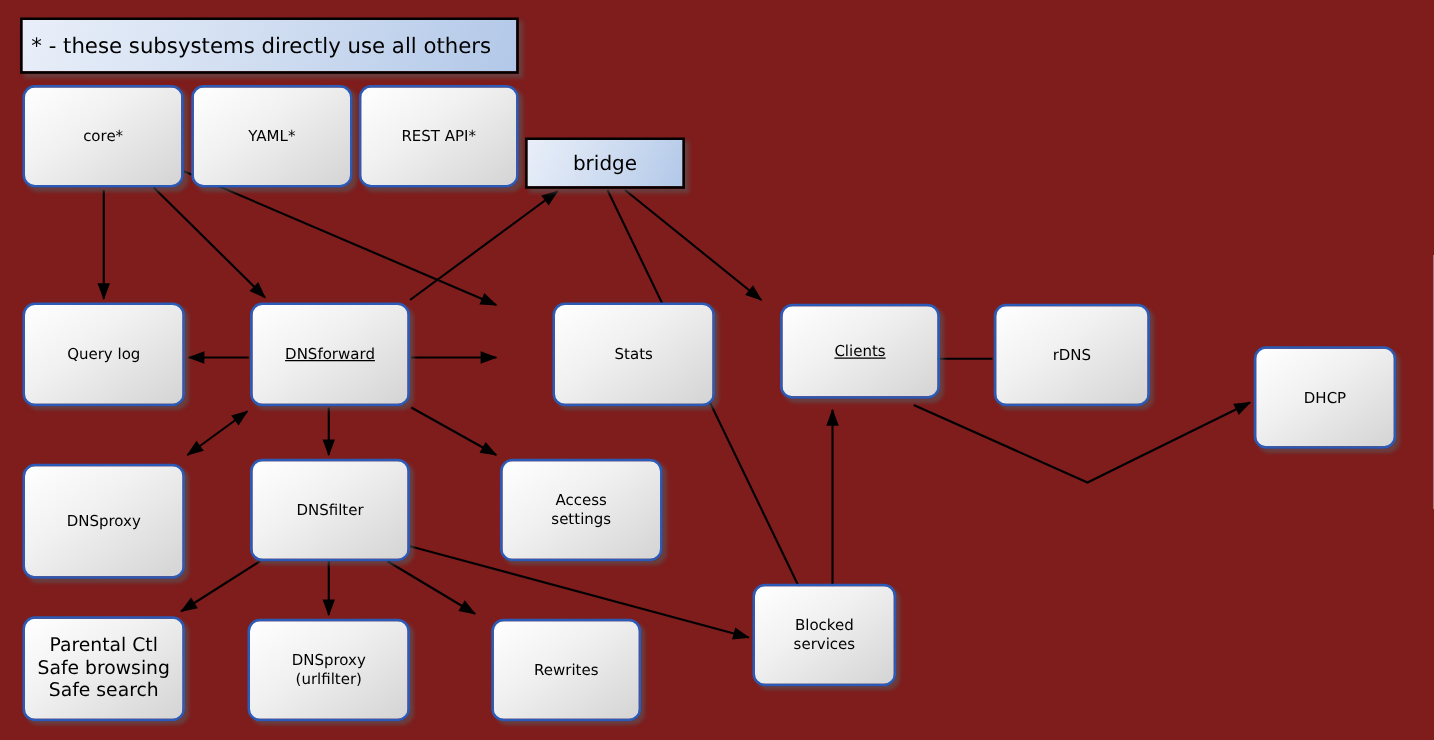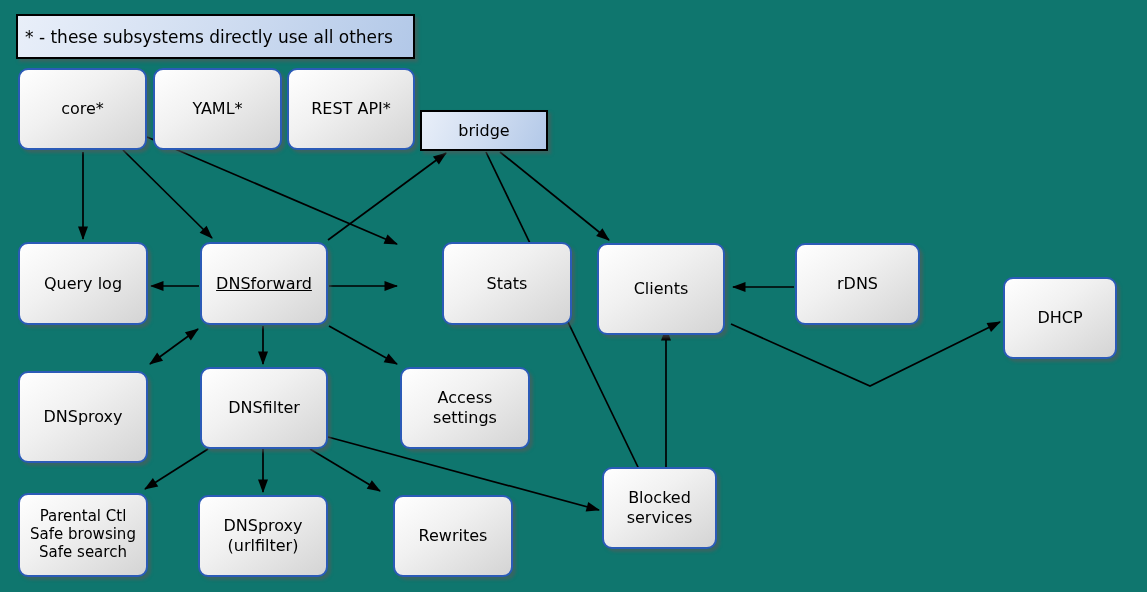"* - these subsystems directly" #canvas { background: #0f766e -> #7f1d1d }
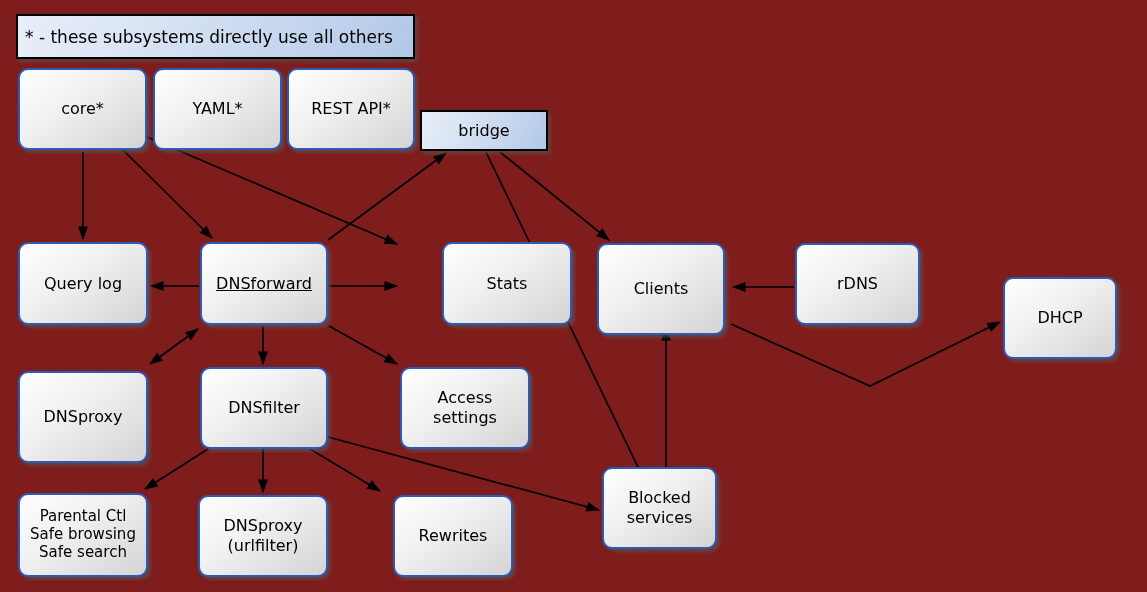"core*" .node { font-size: 16px -> 12px }
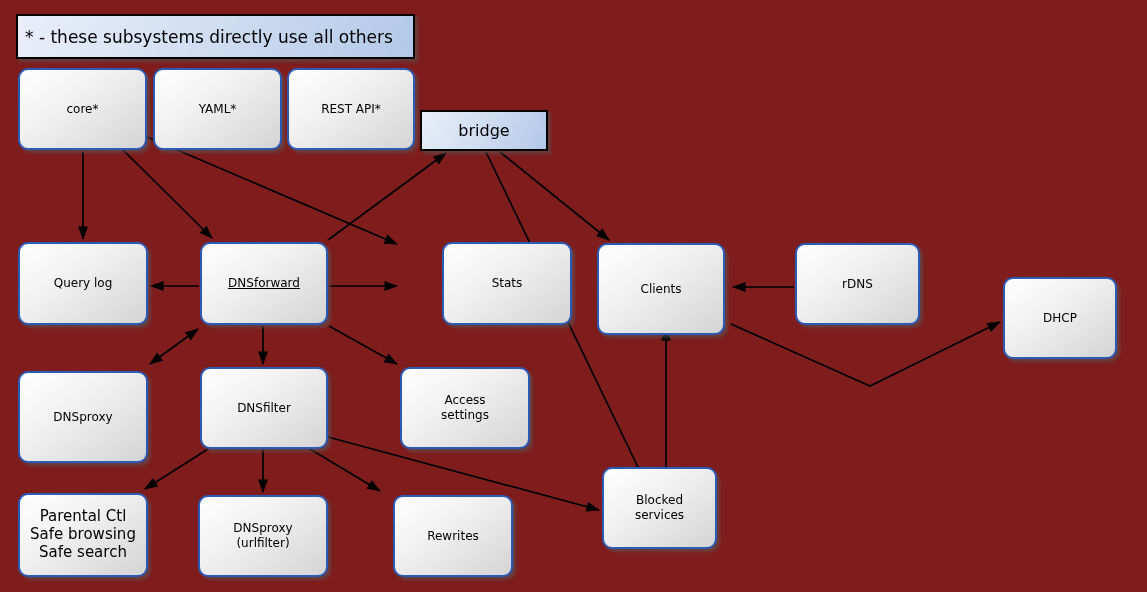"Clients" #n-clients { height: 92px -> 76px; left: 597px -> 624px; text-decoration: none -> underline }
